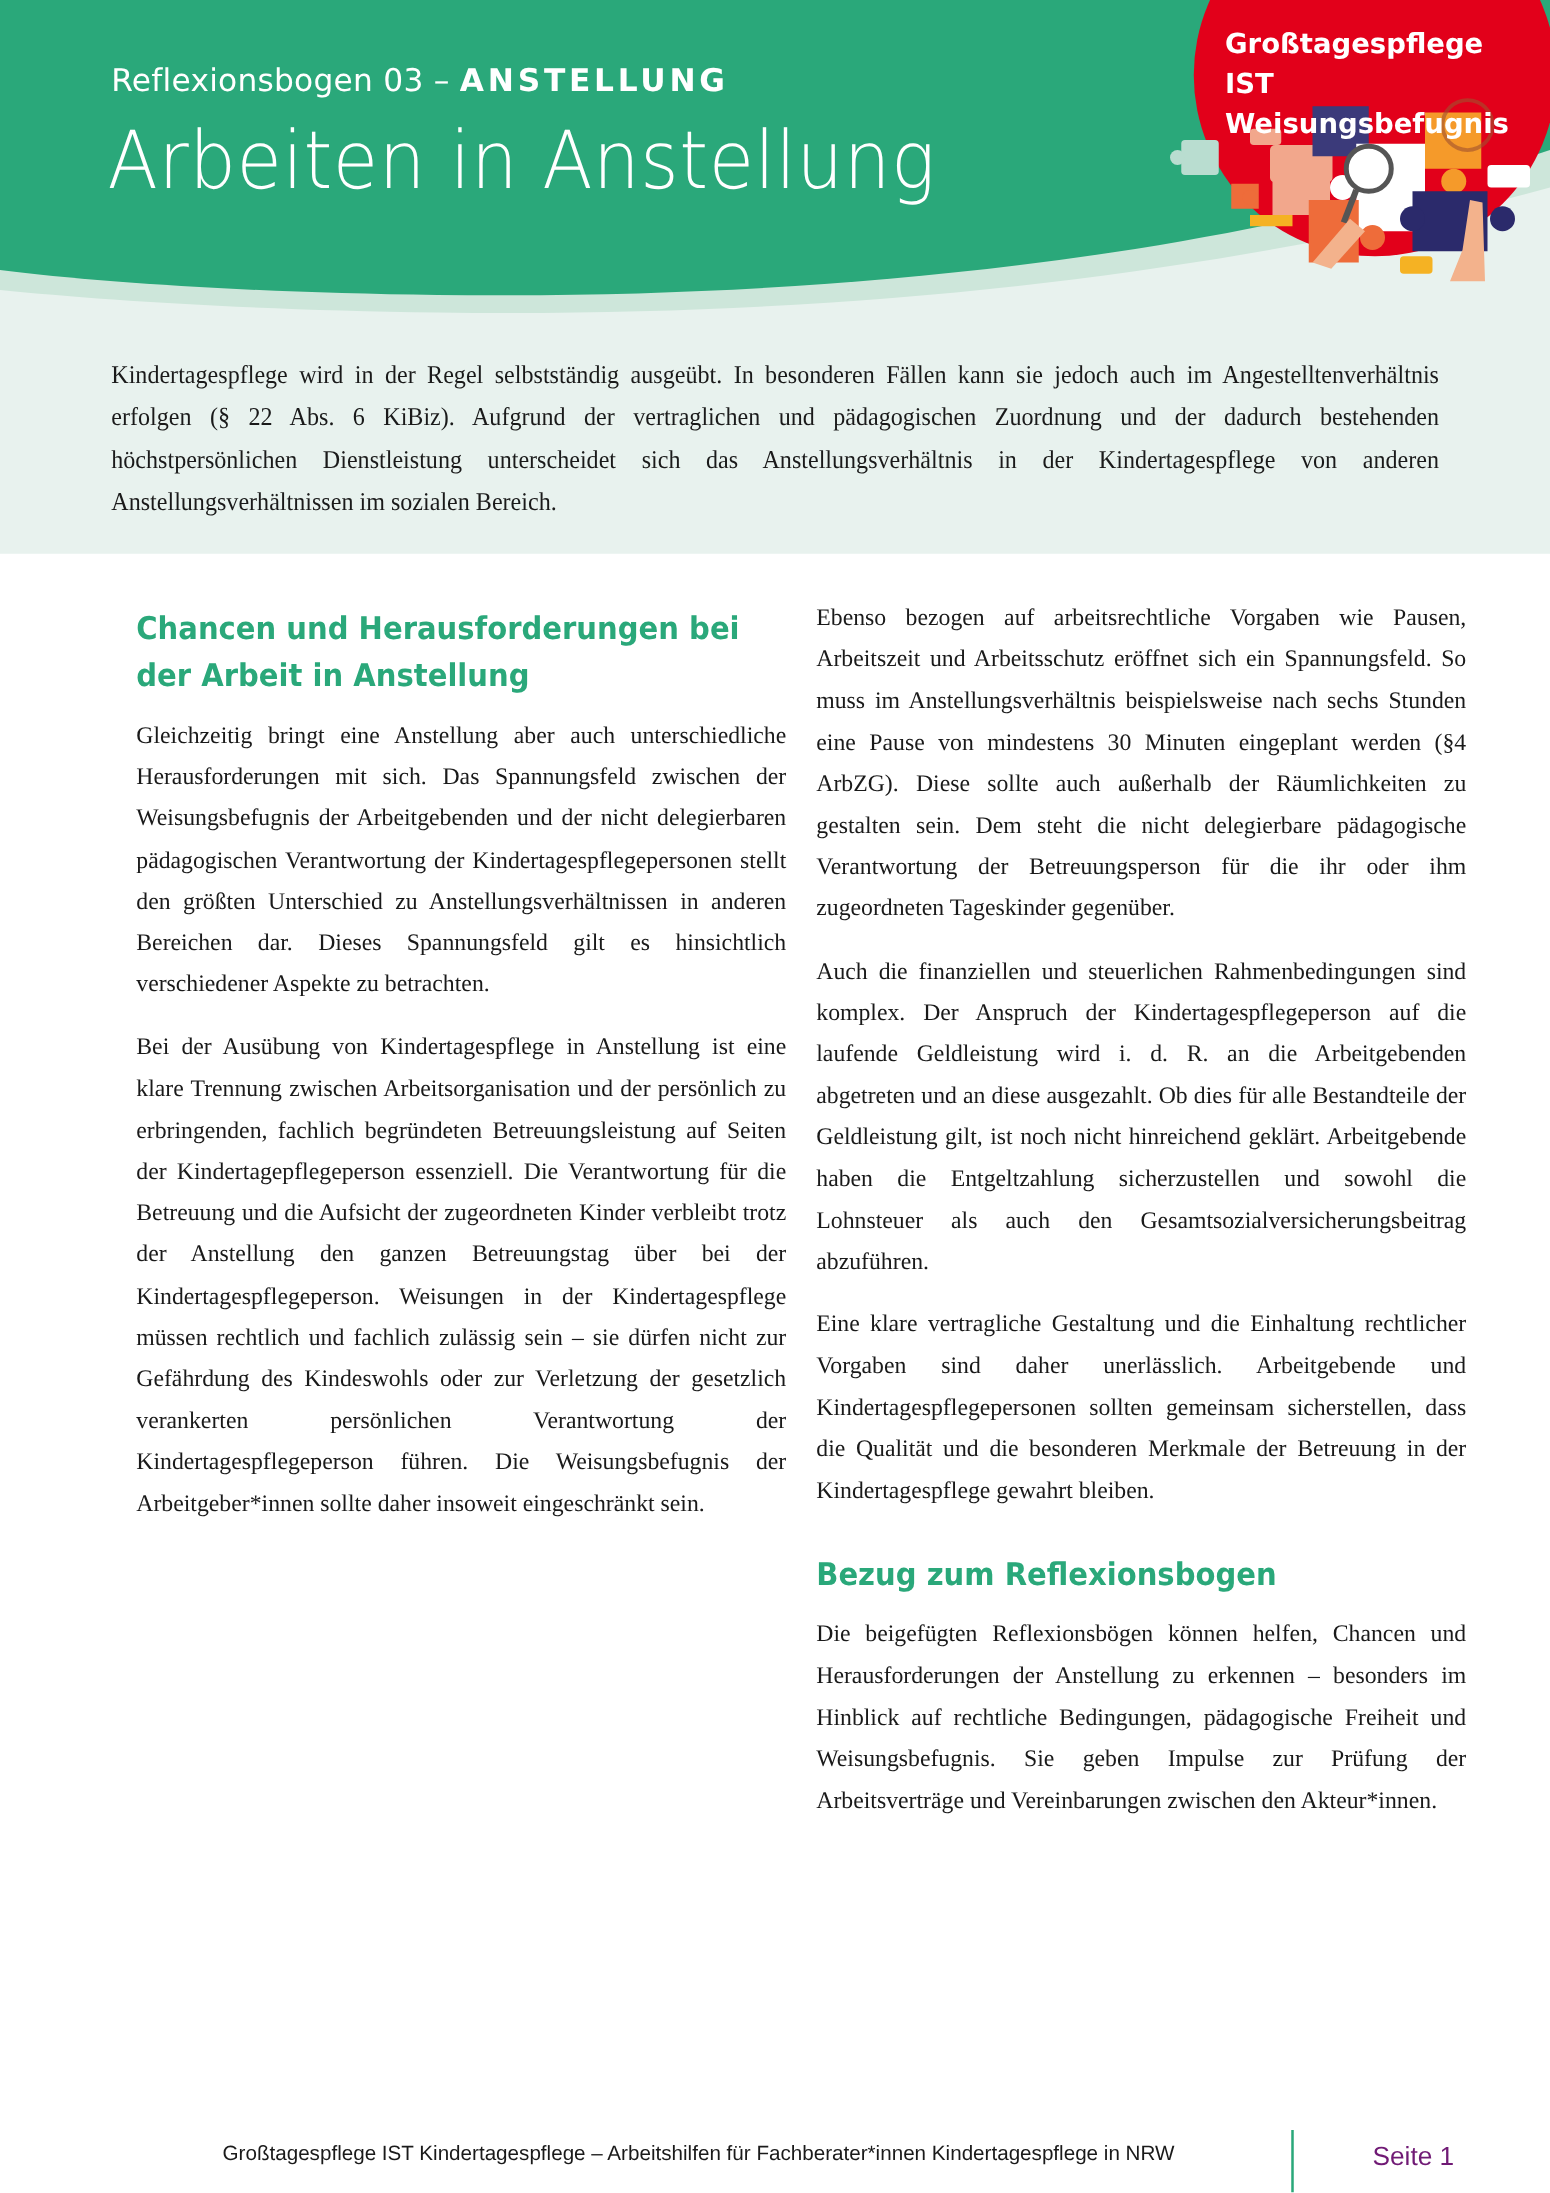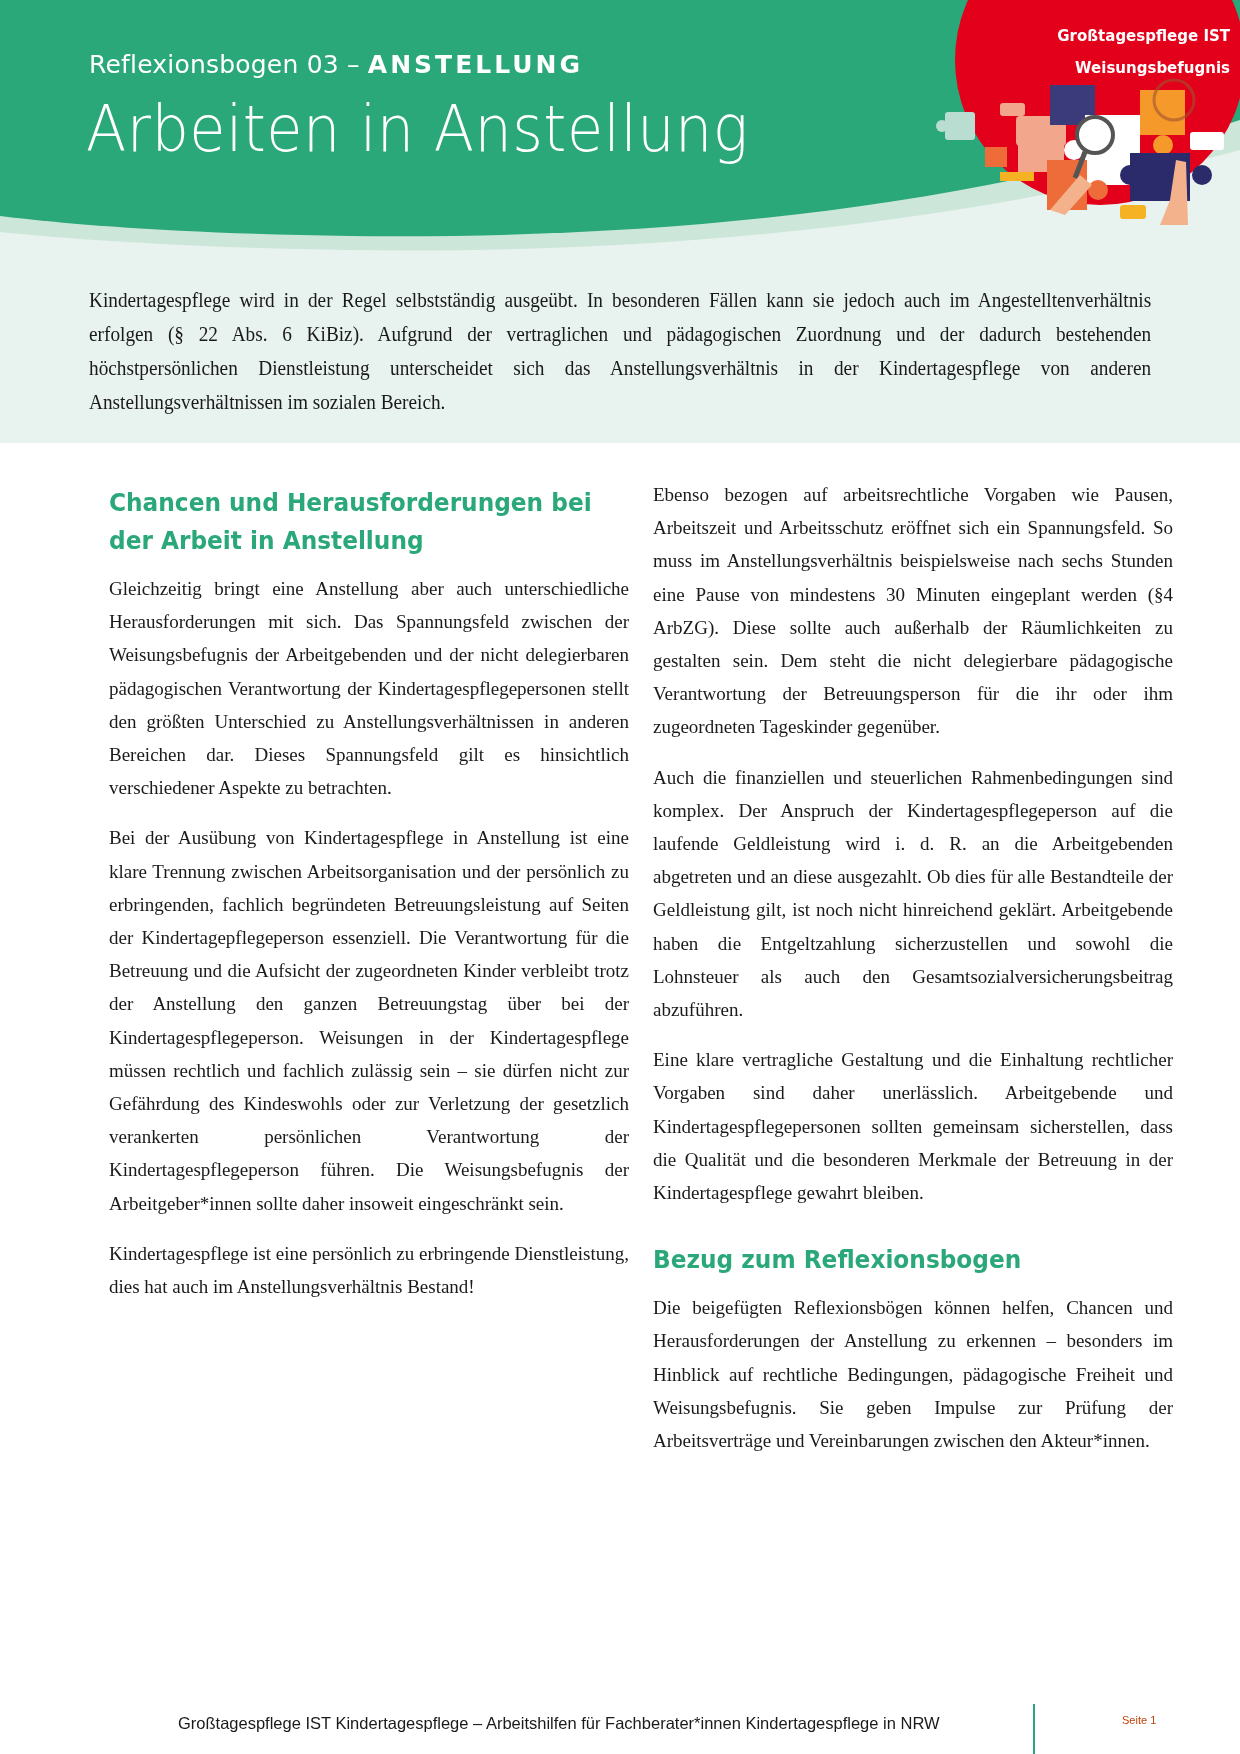"Großtagespflege IST" .brand { font-size: 15px -> 22px; text-align: right -> left }
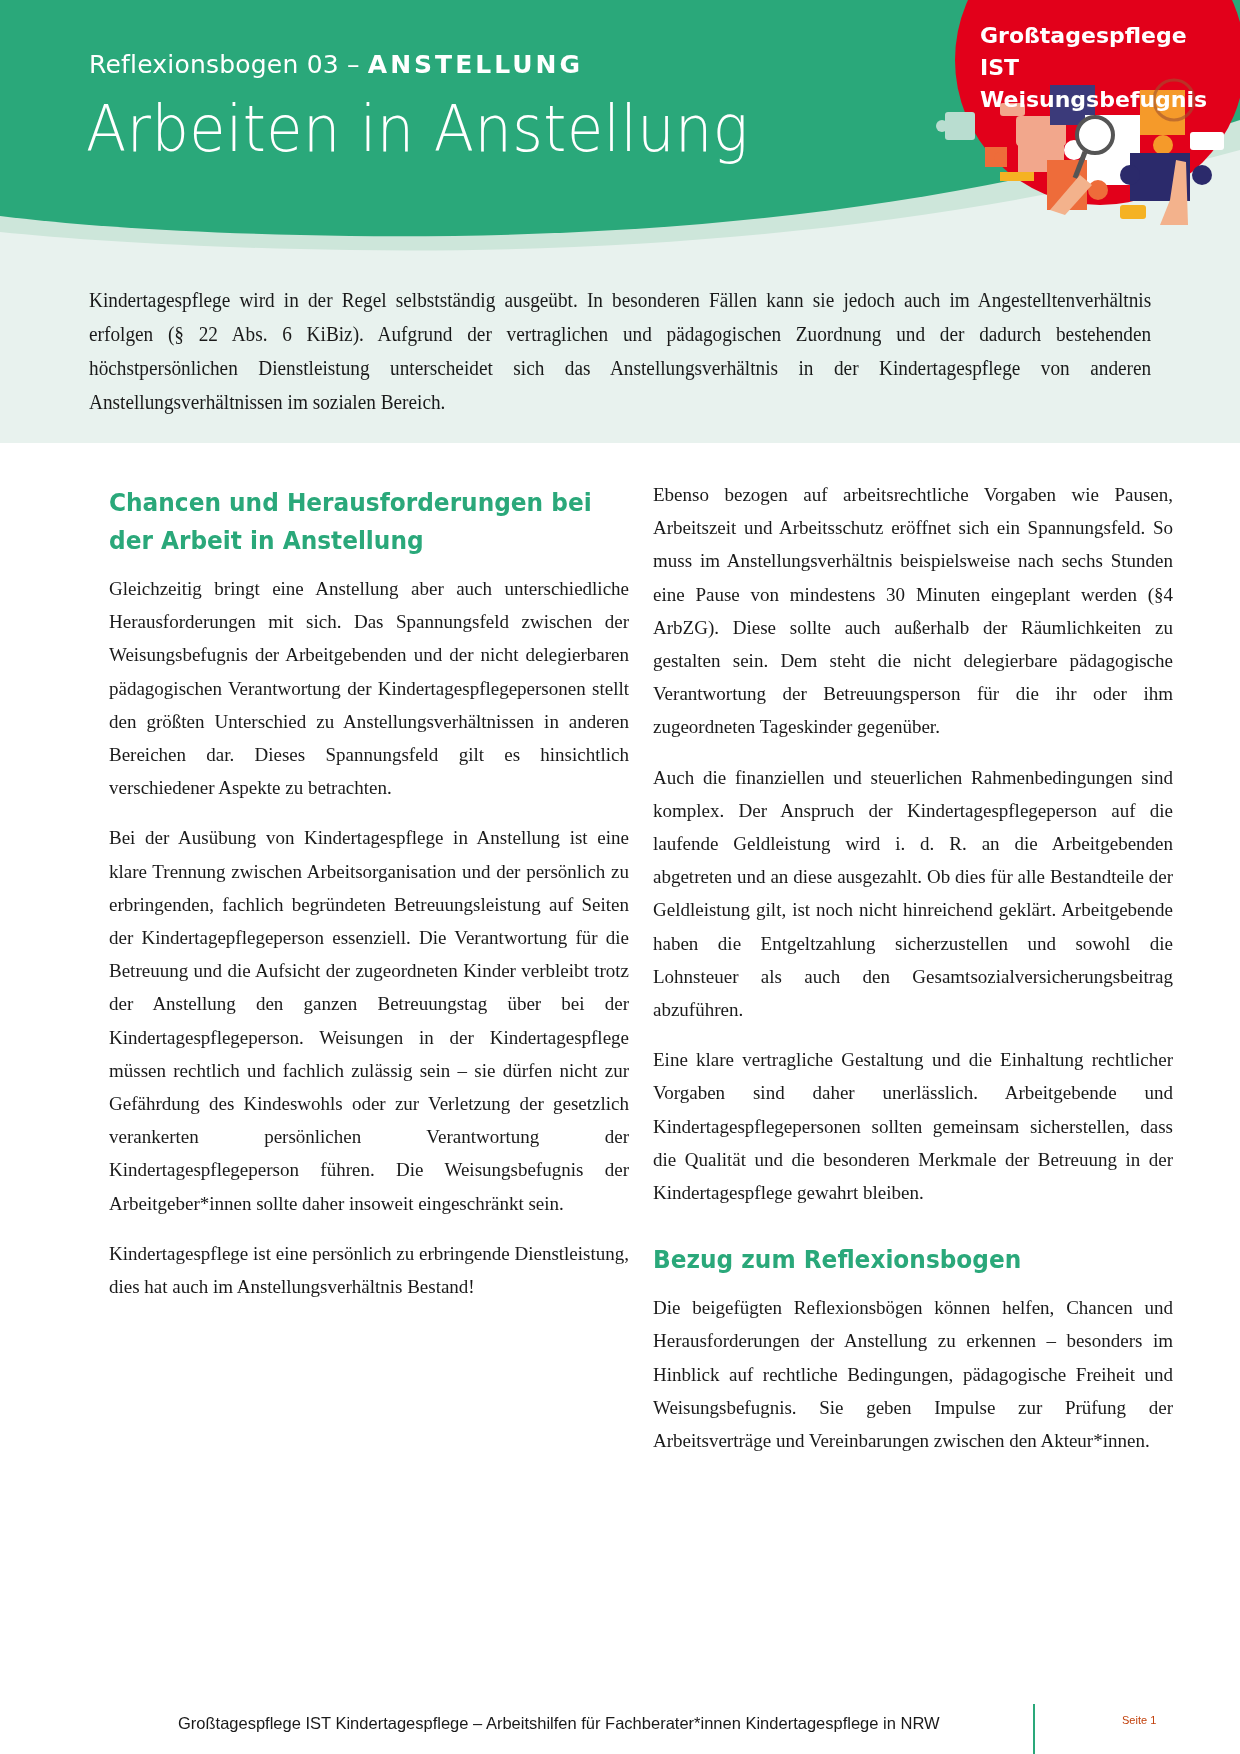"Kindertagespflege ist eine persönlich zu" p.p { html: <p>Kindertagespflege ist eine persönlich zu erbringende Dienstleistung, dies hat auch im Anstellungsverhältnis Bestand!</p> -> none }
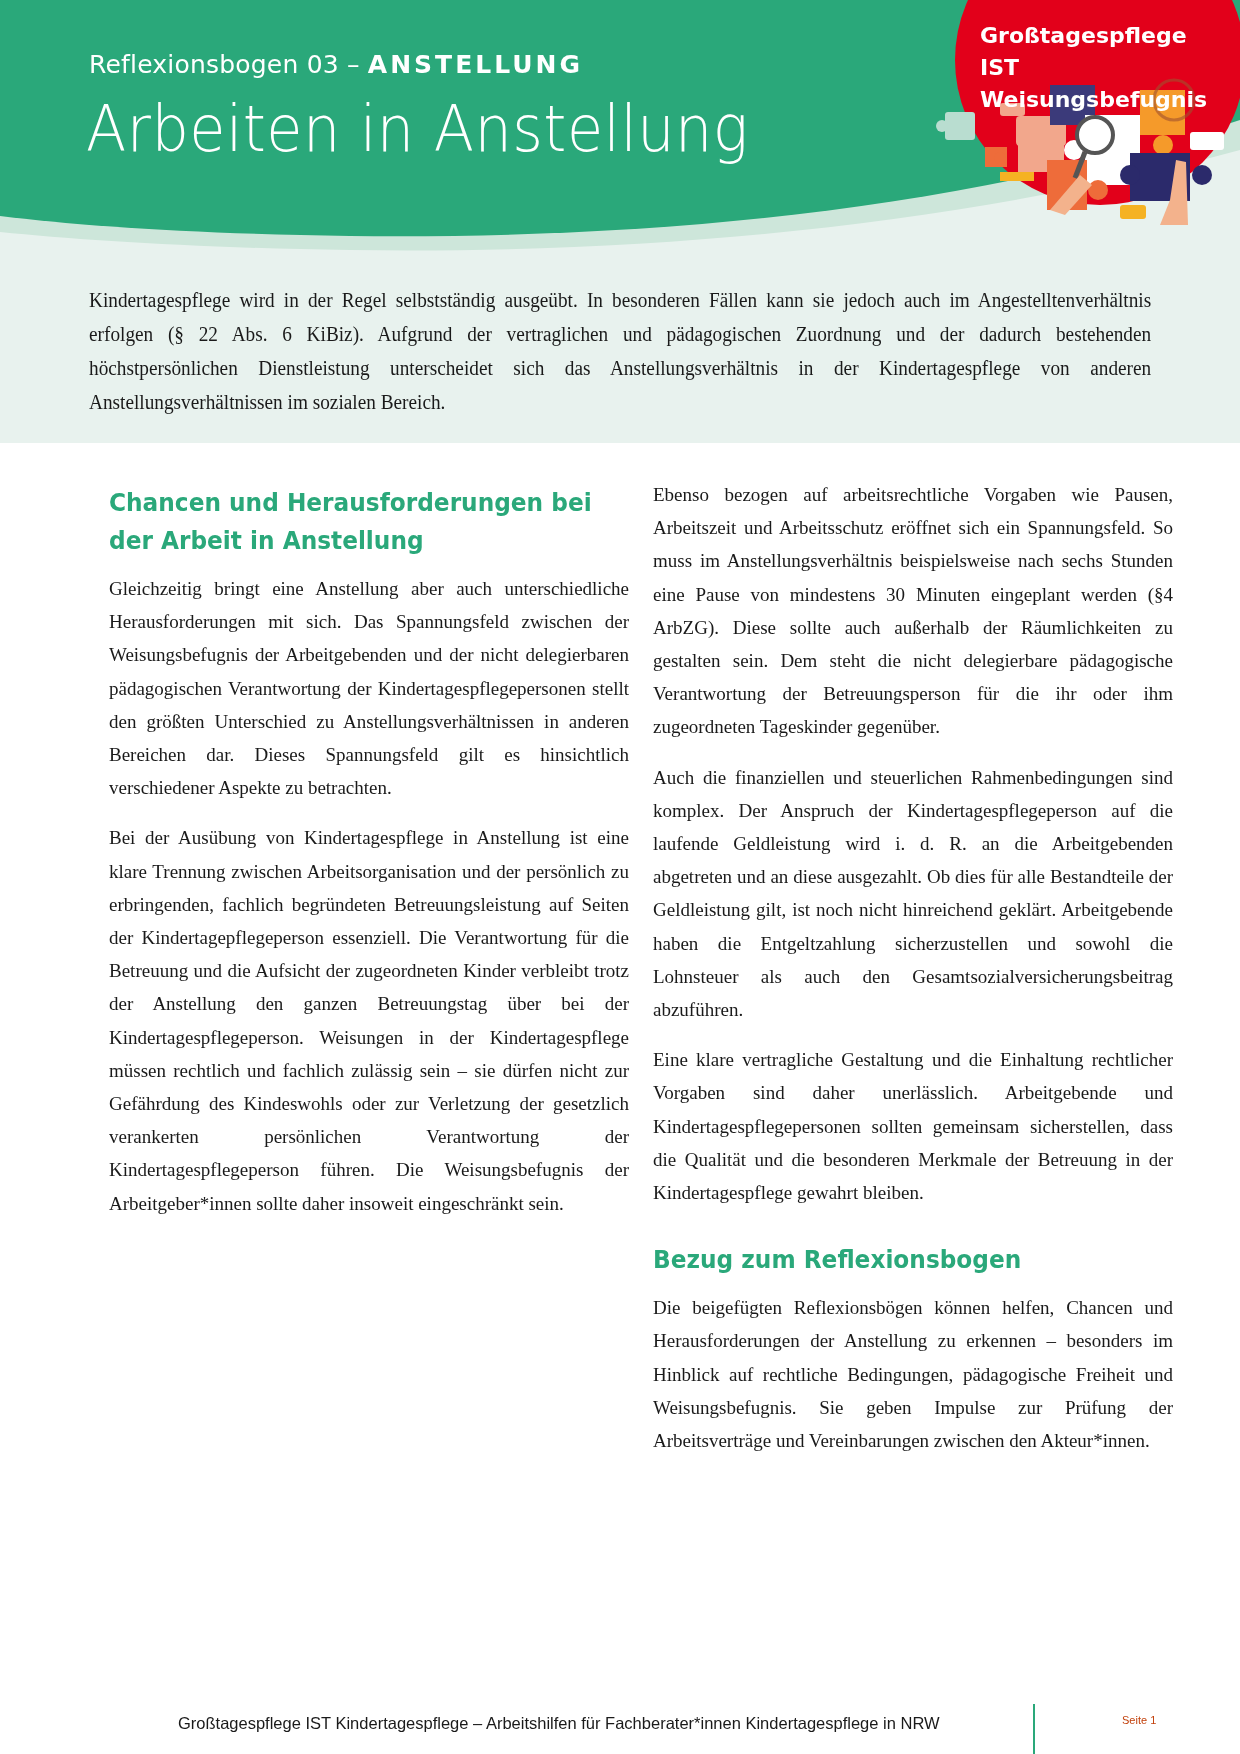"Seite 1" .footer-page { color: #c2410c -> #701a75; font-size: 11px -> 21px; left: 1122px -> 1098px }
